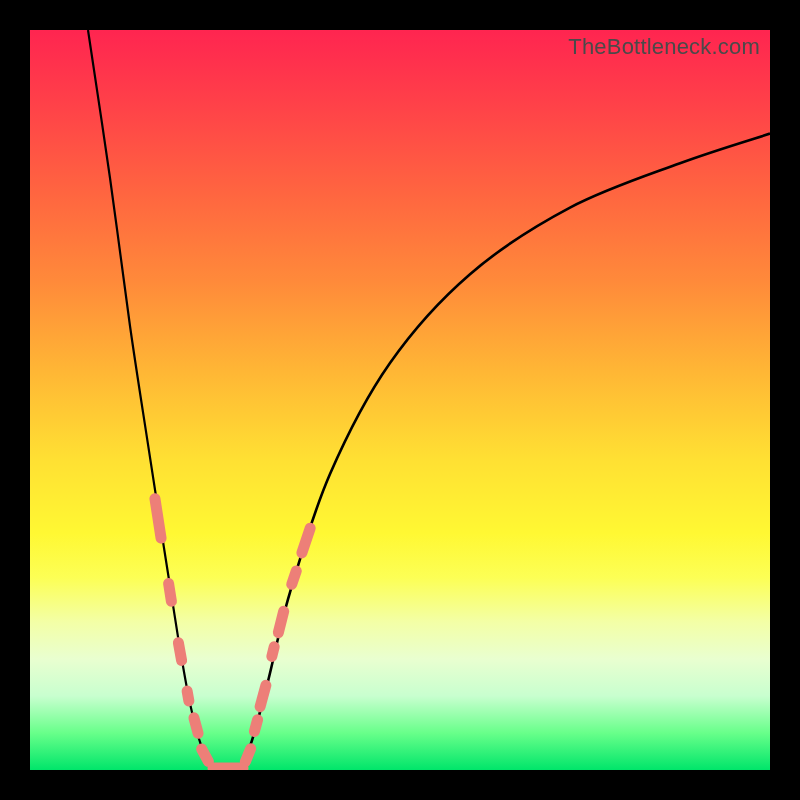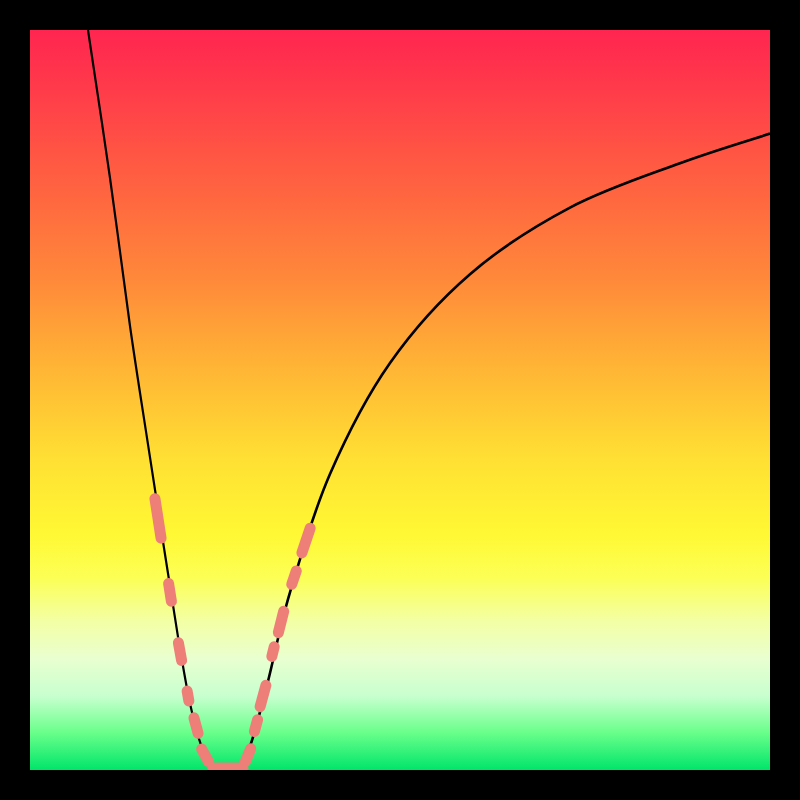"TheBottleneck.com" div.watermark { html: none -> <div>TheBottleneck.com</div> }
